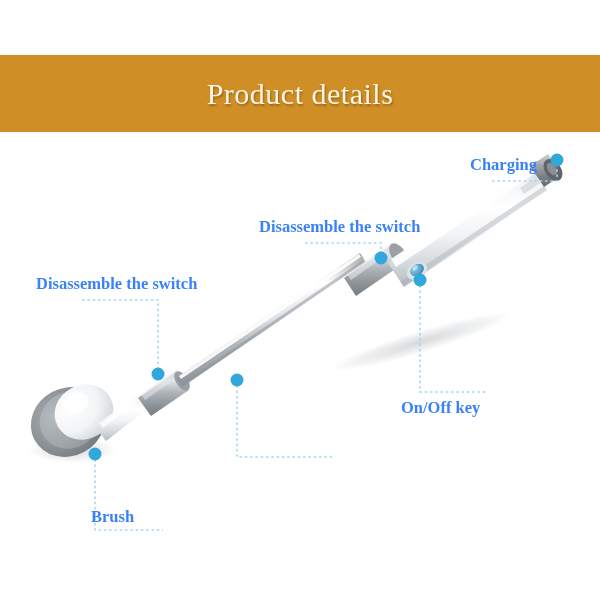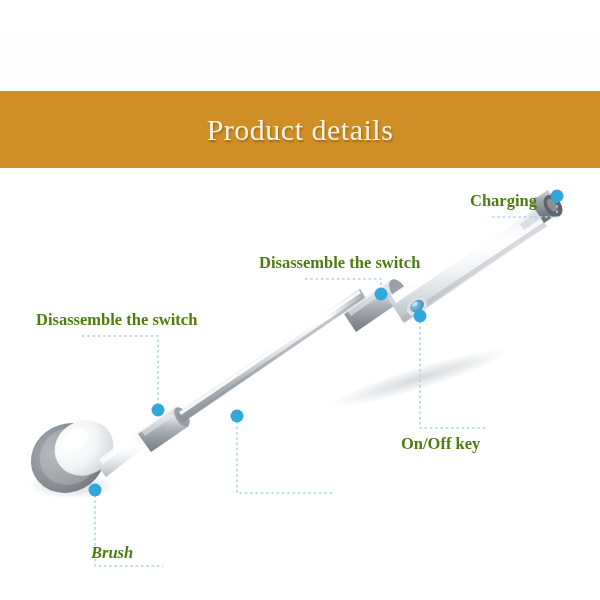"Product details" #root { margin-top: 36px -> none }
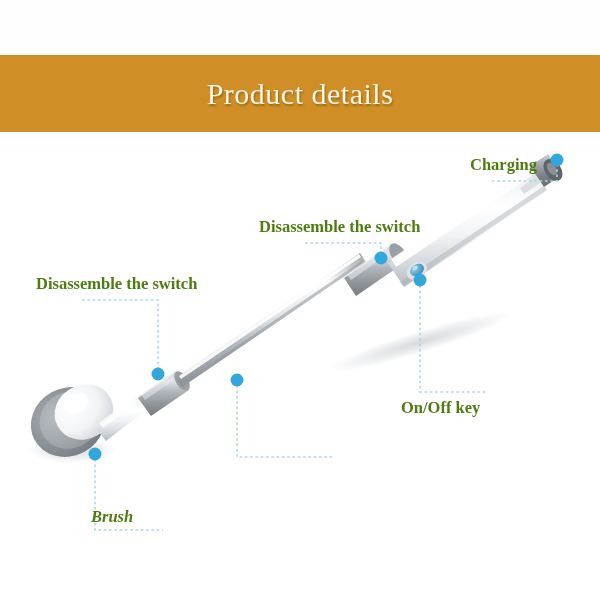"Charging" .label { color: #4d7c0f -> #3b82f6 }
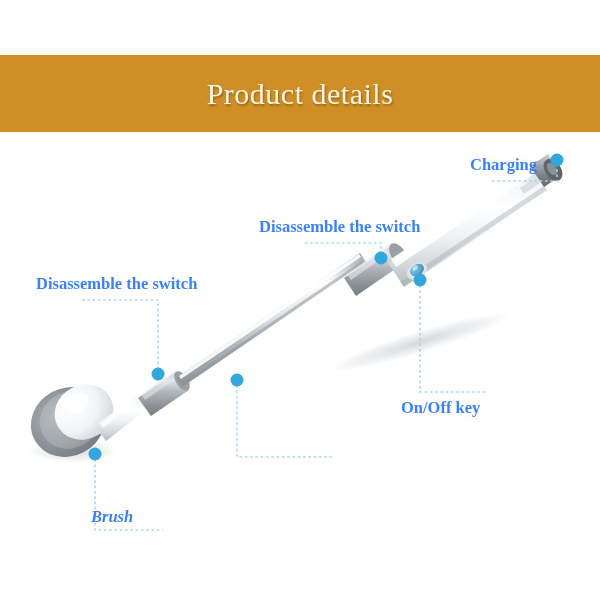"Brush" .label-brush { font-style: italic -> none }
